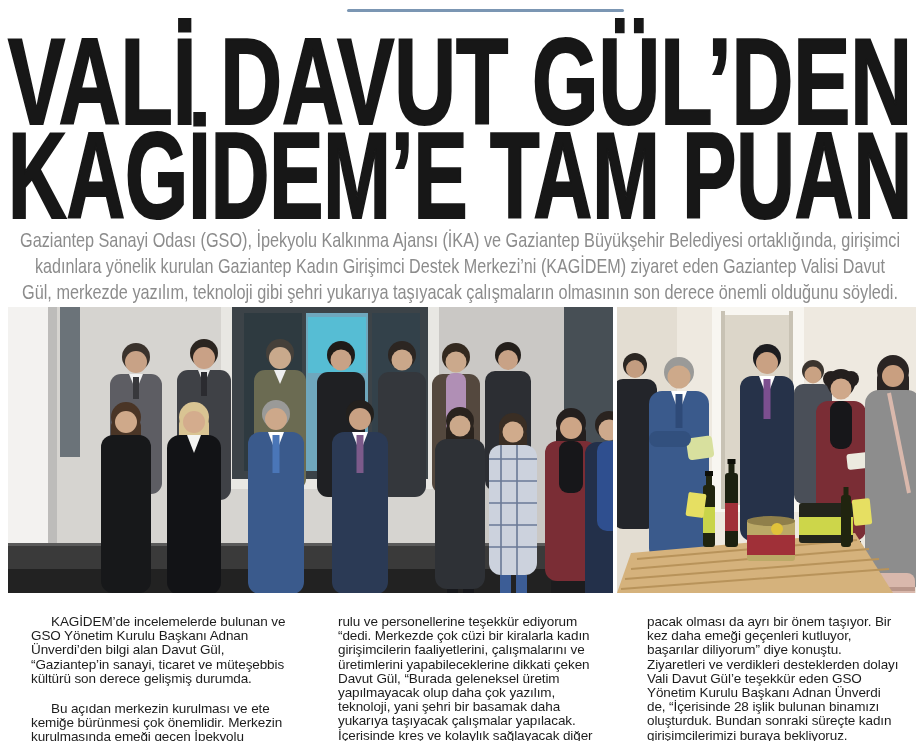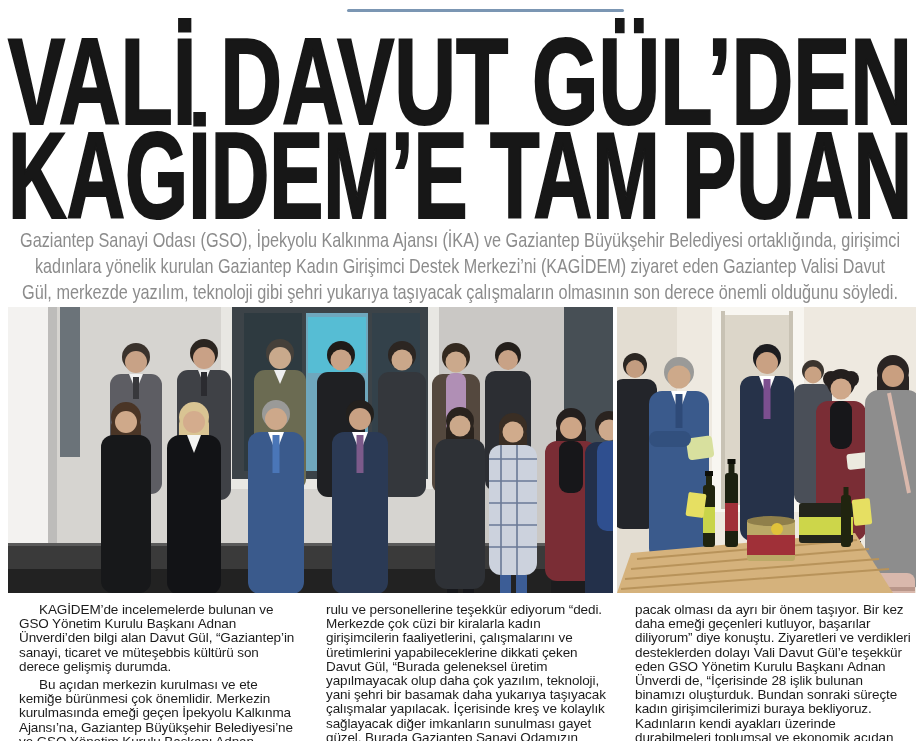"KAGİDEM’de incelemelerde bulunan ve GSO" .col p { margin: 4px -> 16px }
